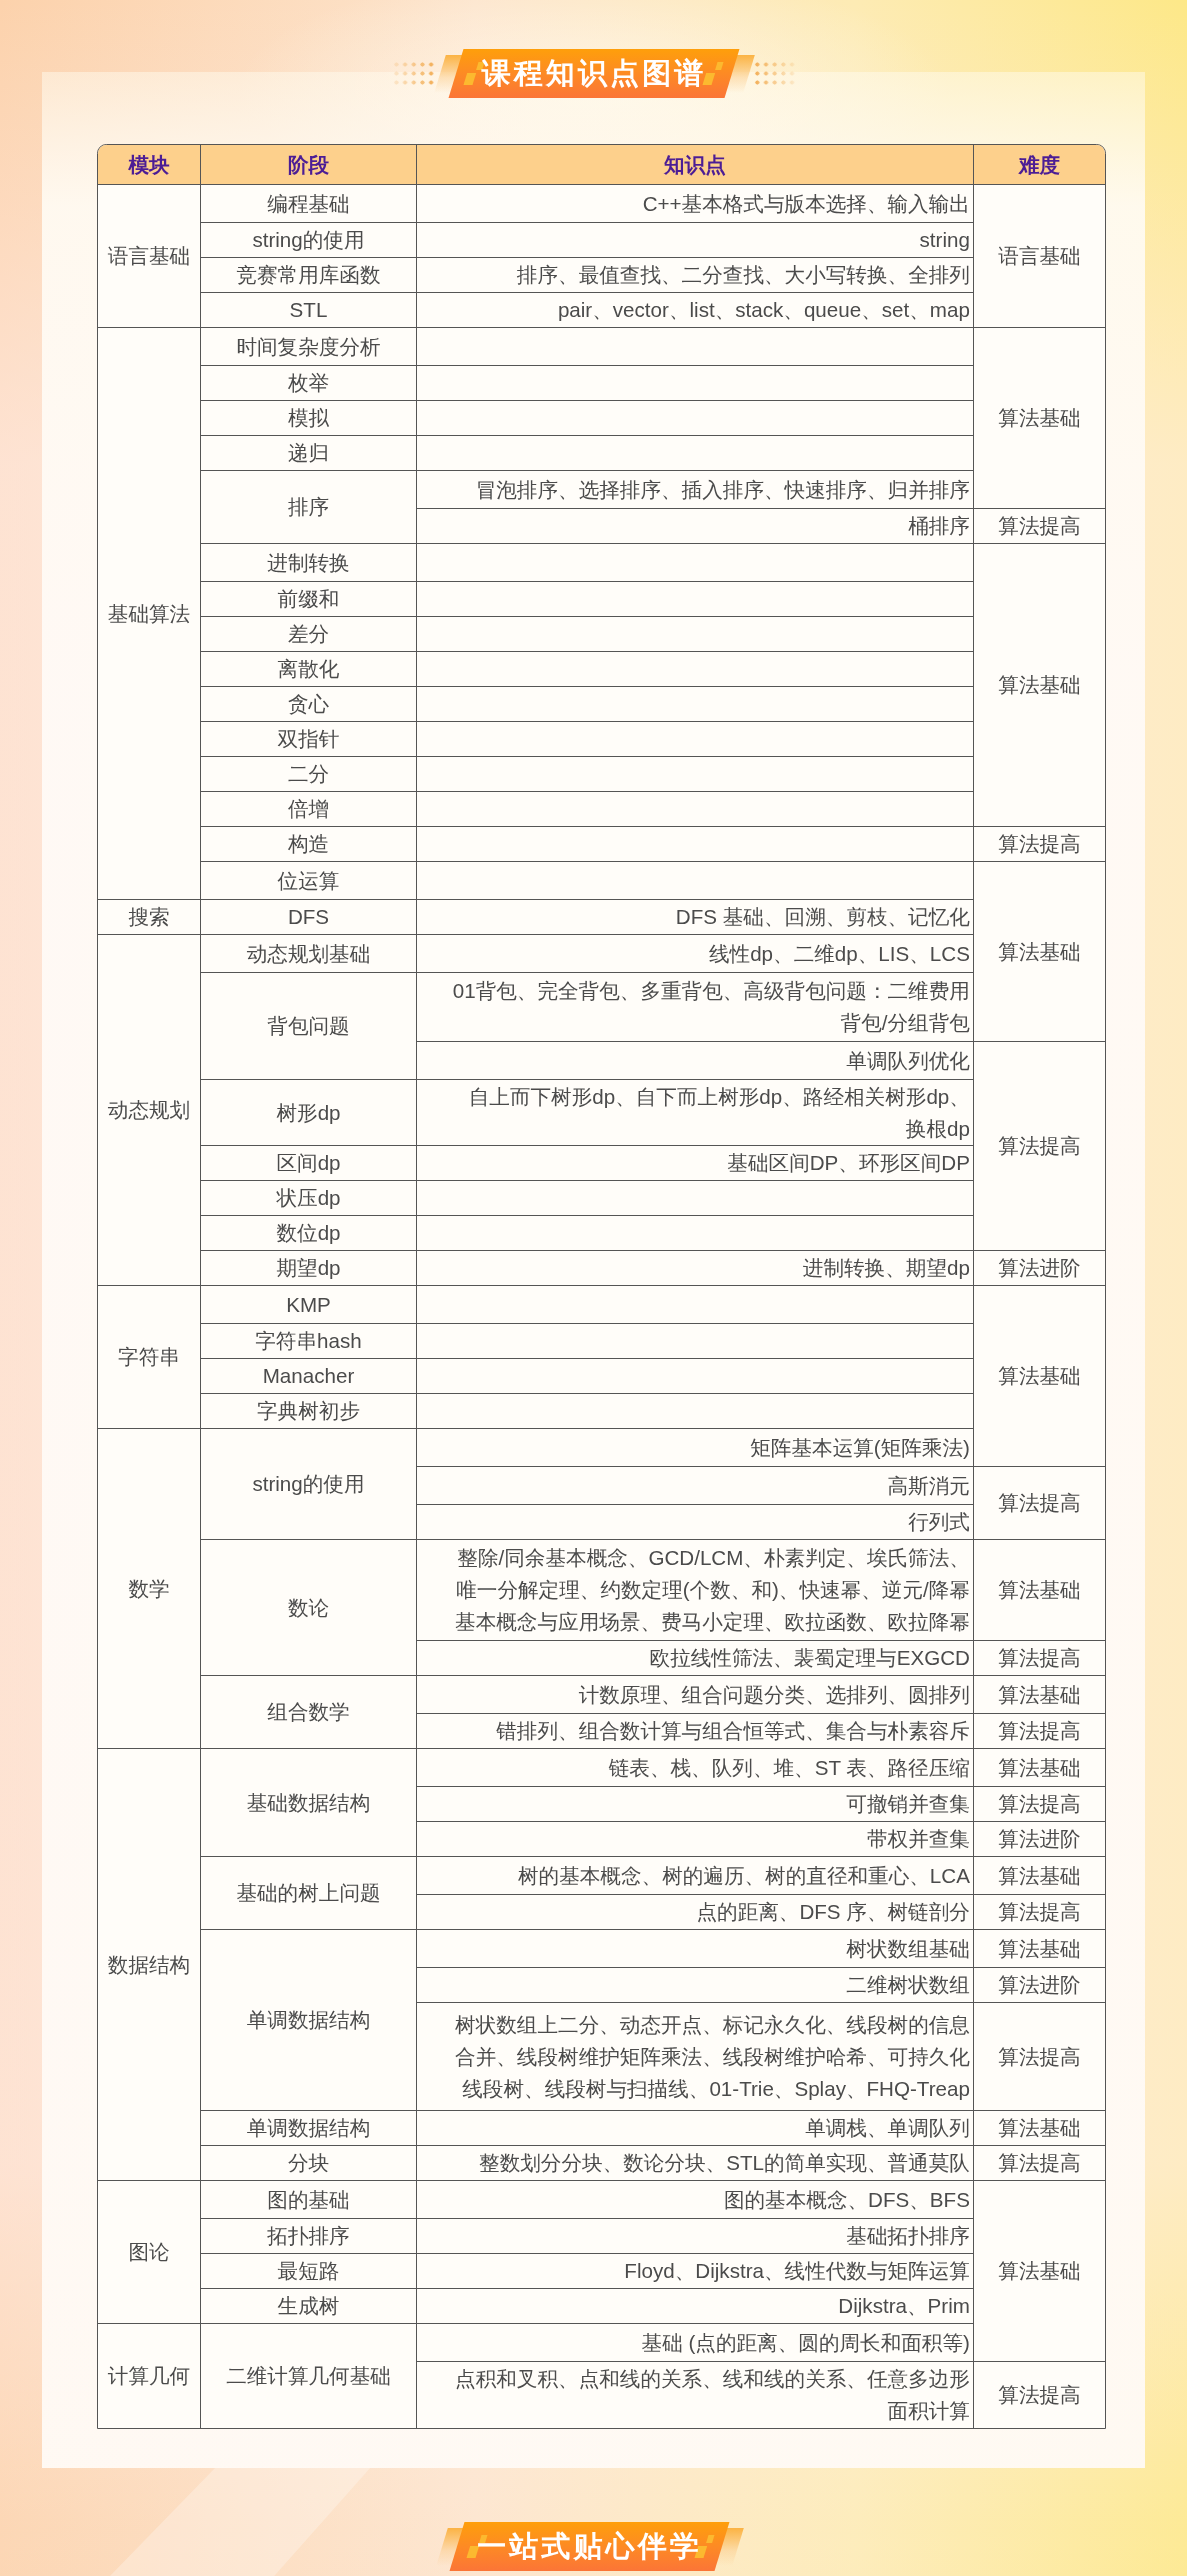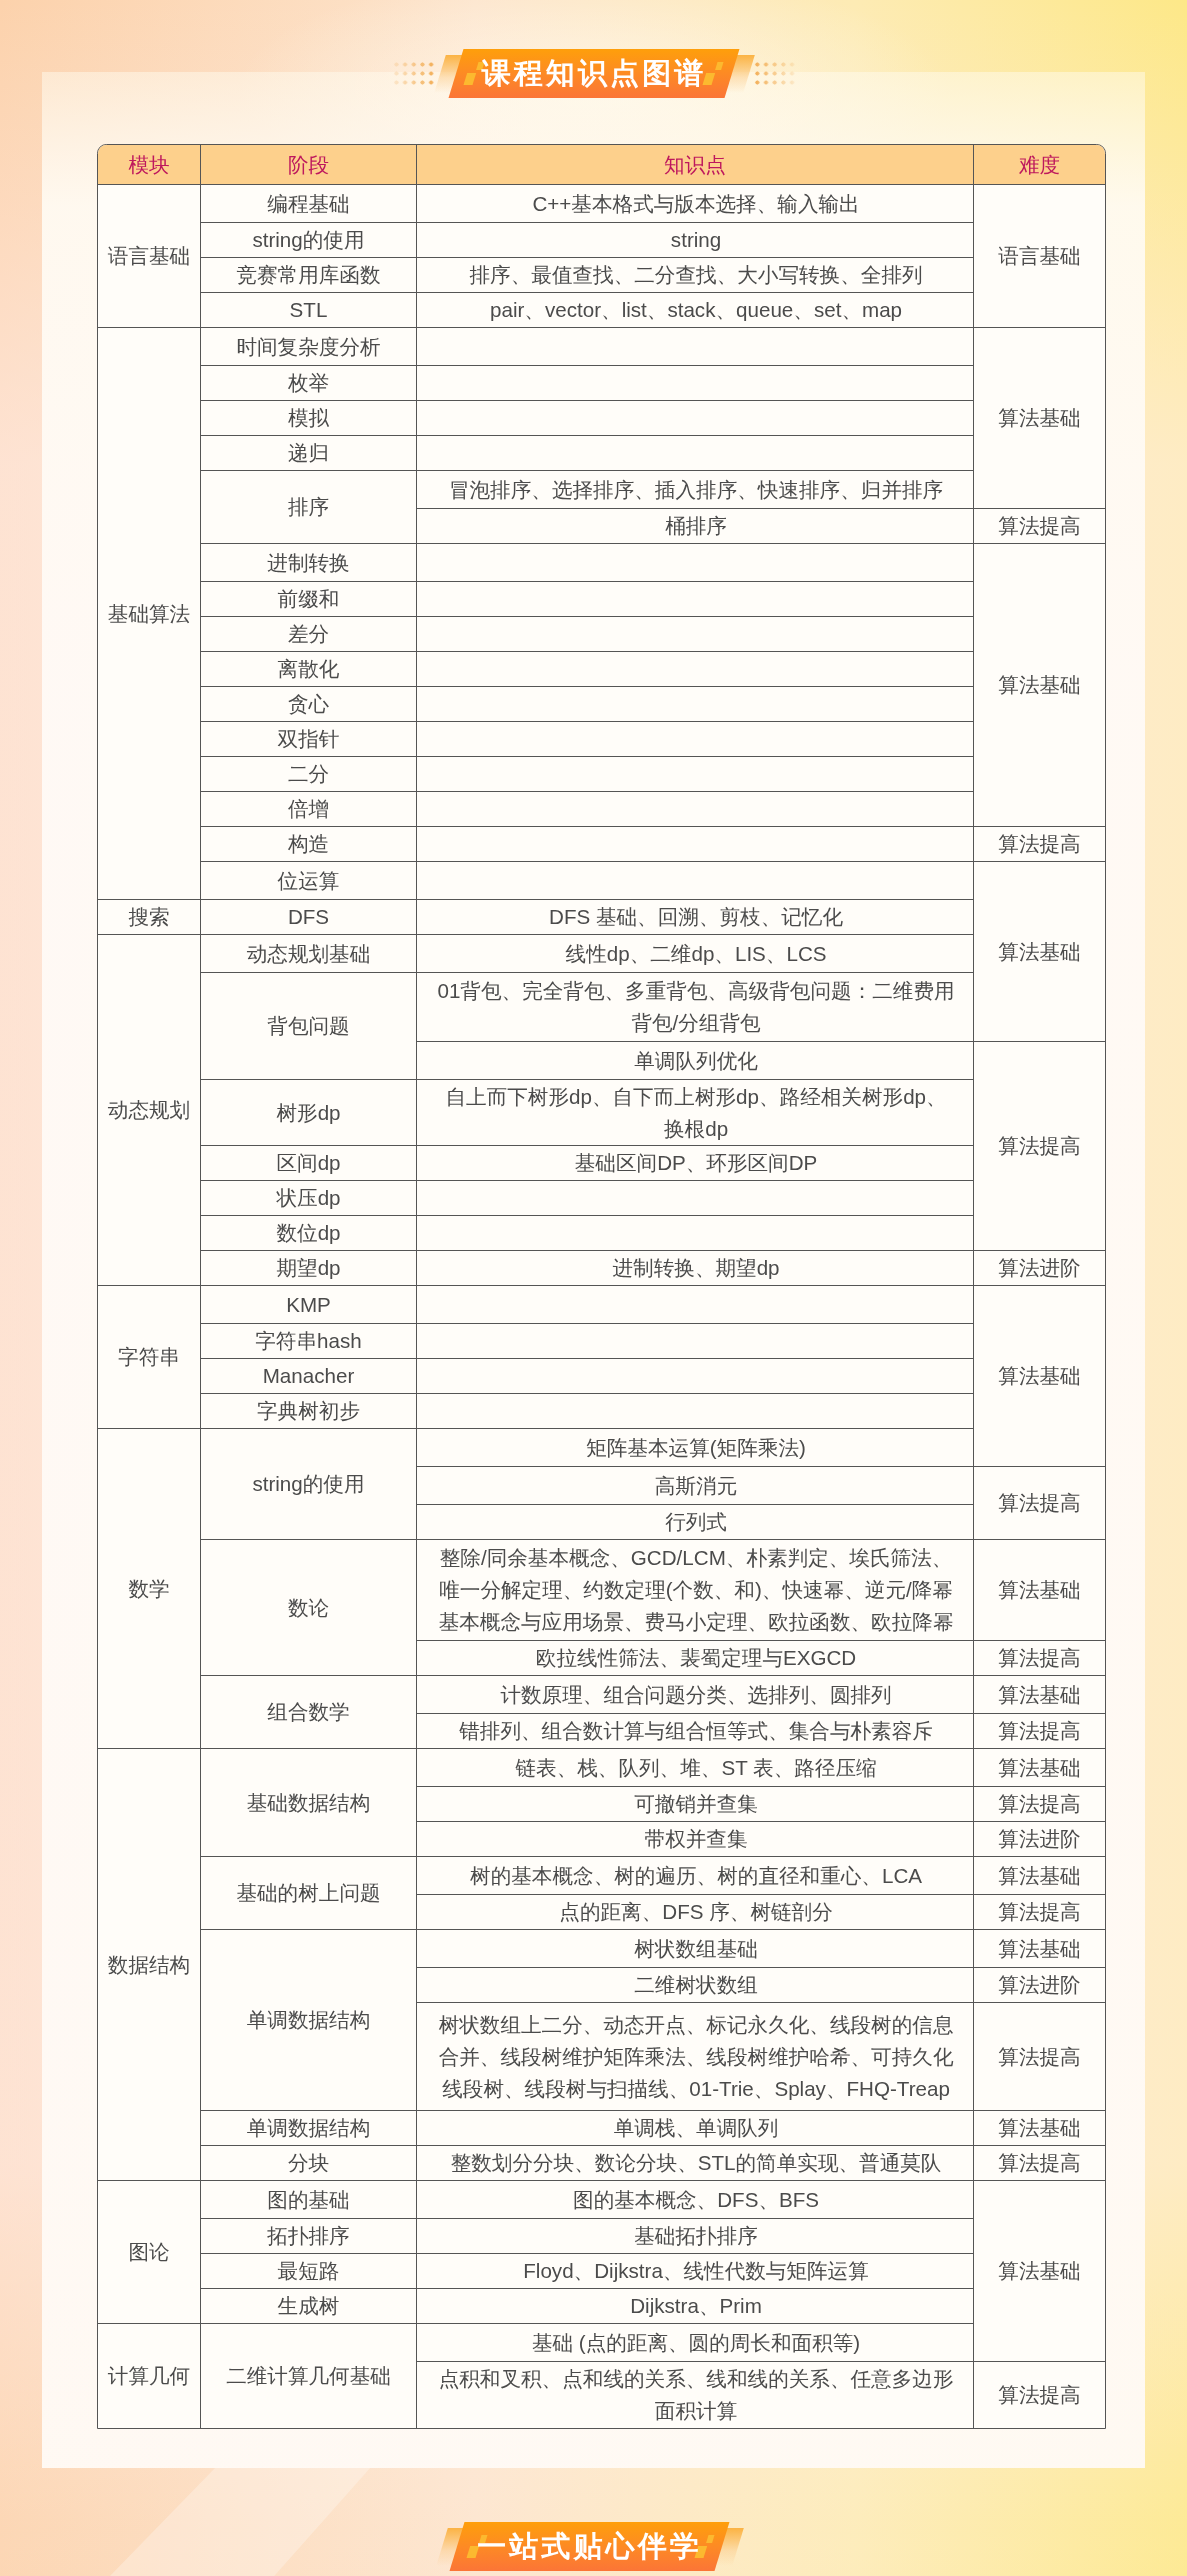"模块" th { color: #be185d -> #4c1d95; font-weight: normal -> bold }
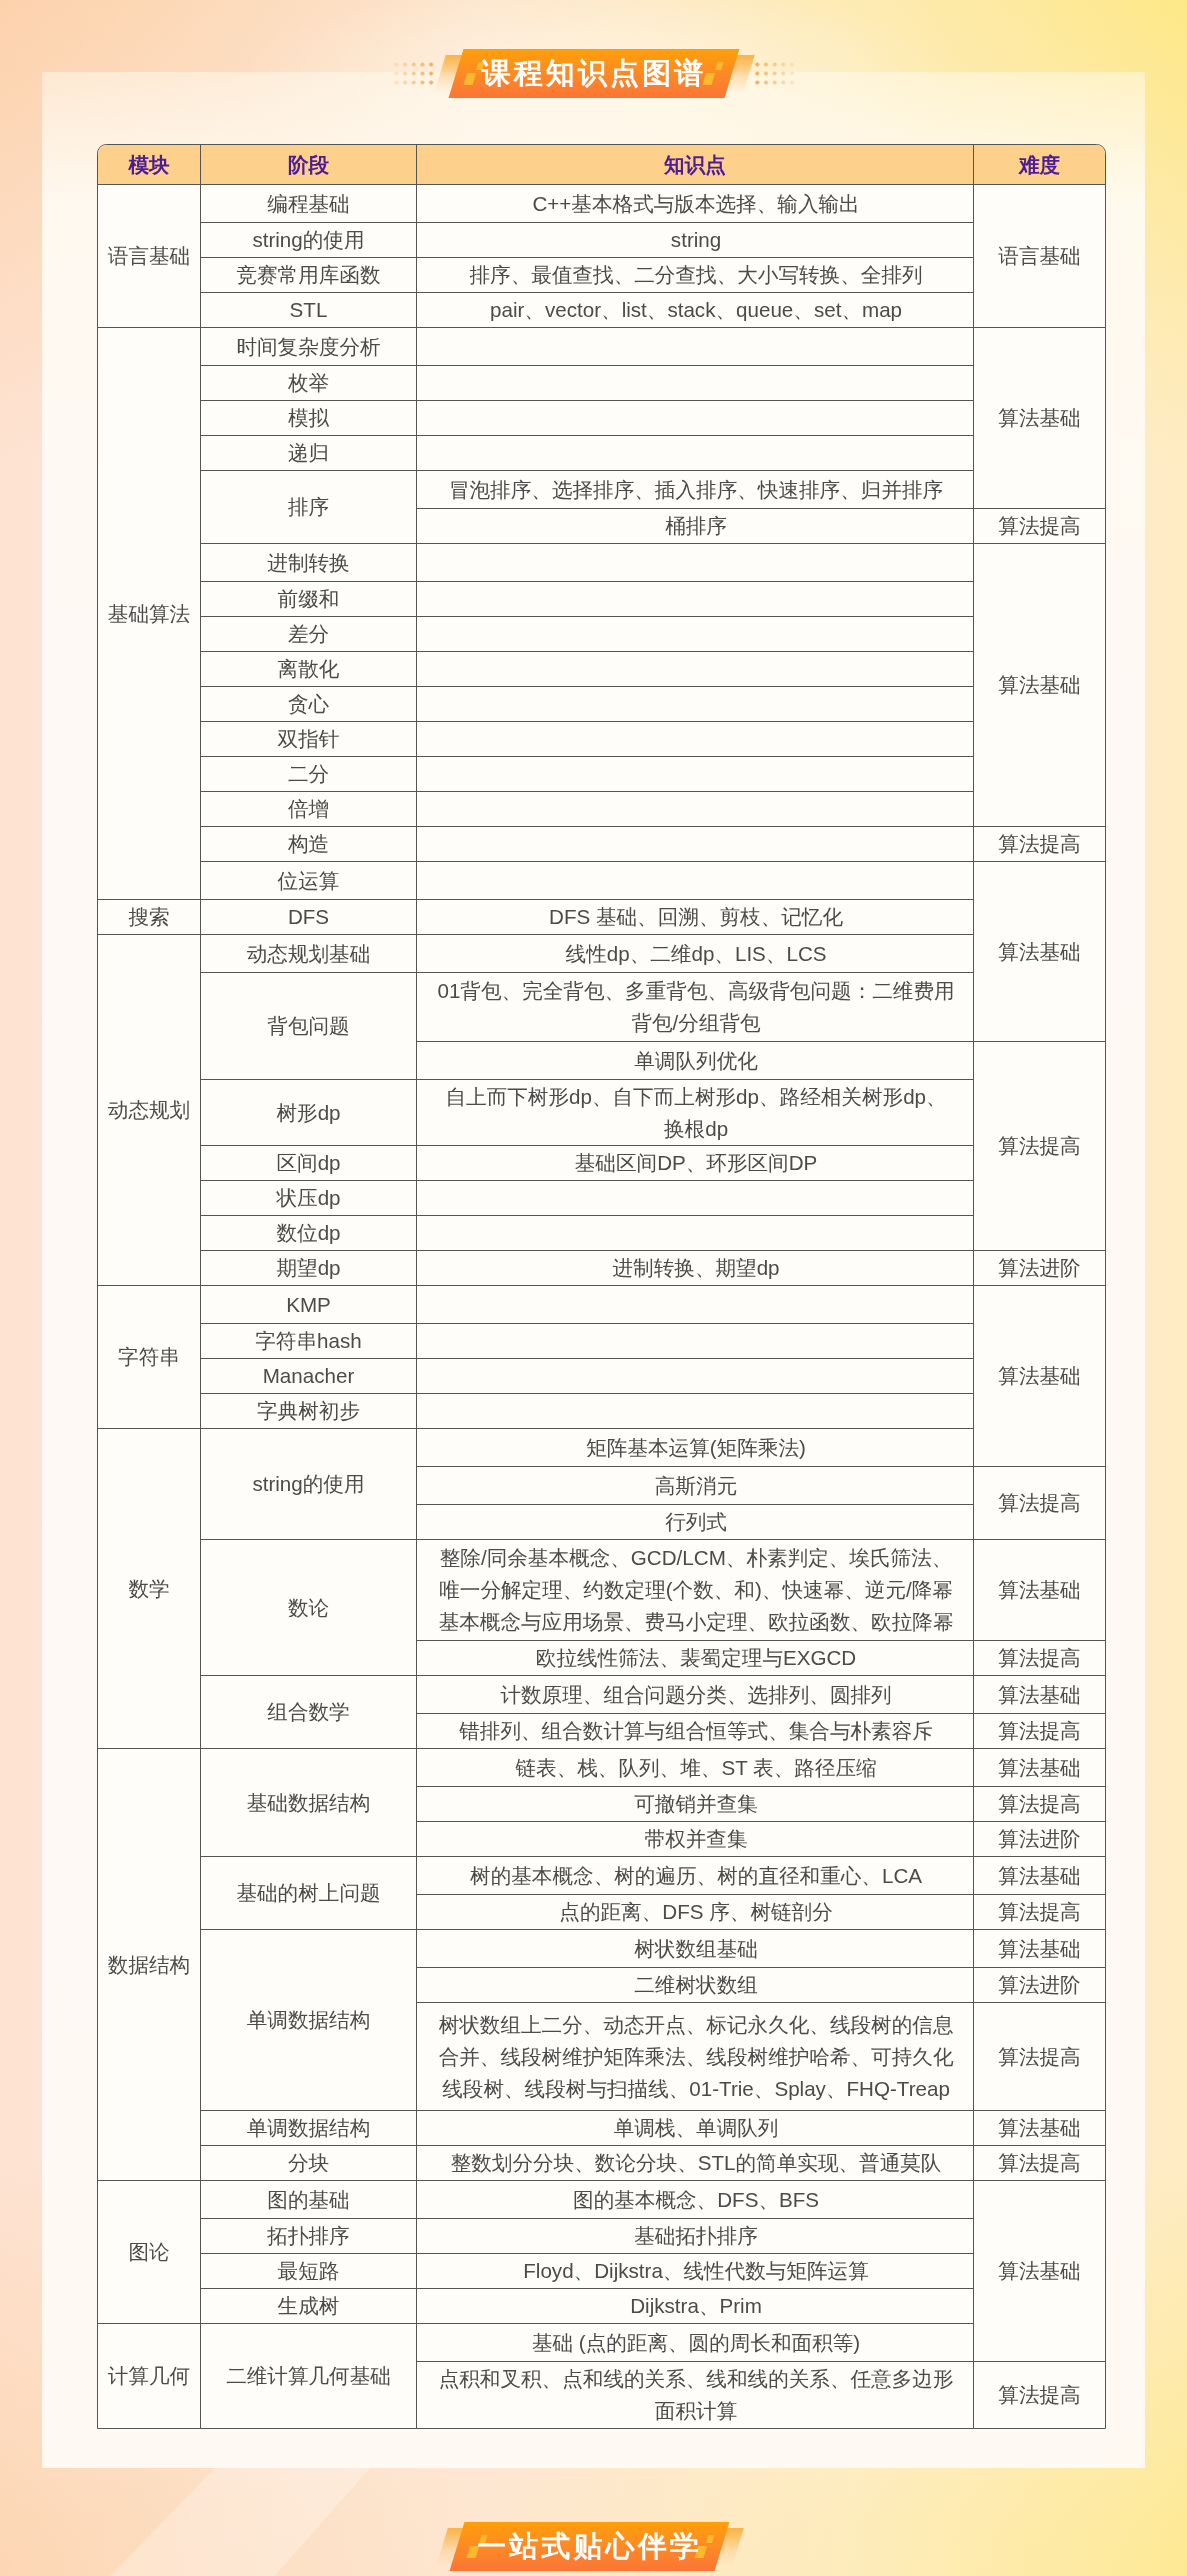"C++基本格式与版本选择、输入输出" td.kn { text-align: center -> right }
